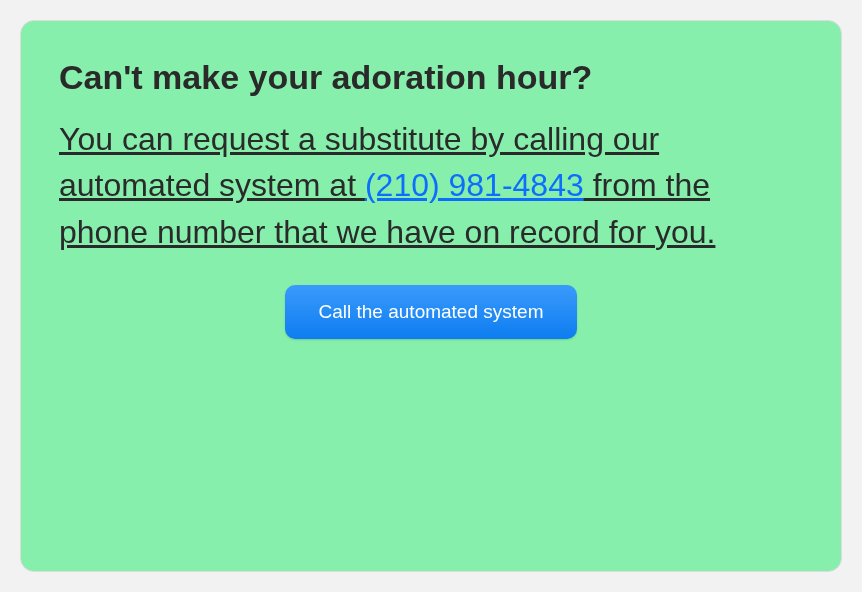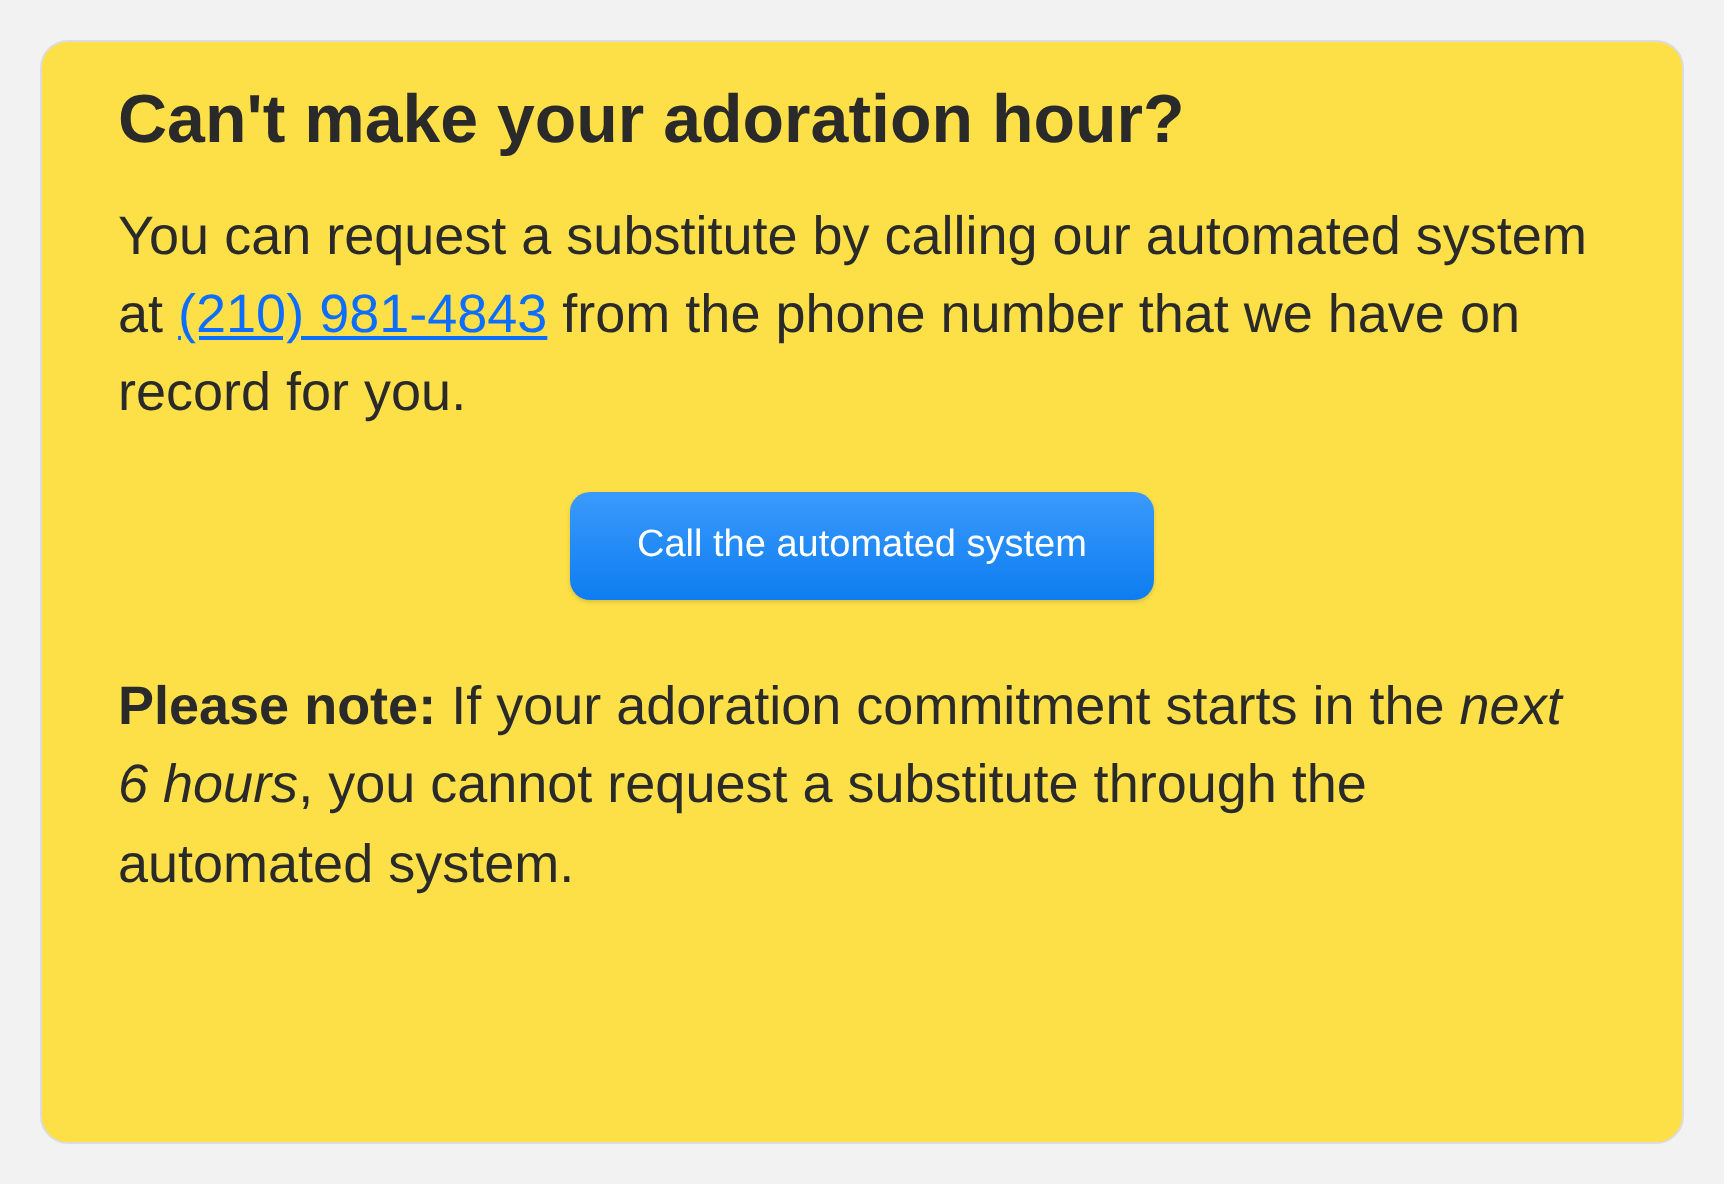"Can't make your adoration hour?" .card { background: #fde047 -> #86efac; padding: 19px 38px 38px 38px -> 36px 38px 38px 38px }
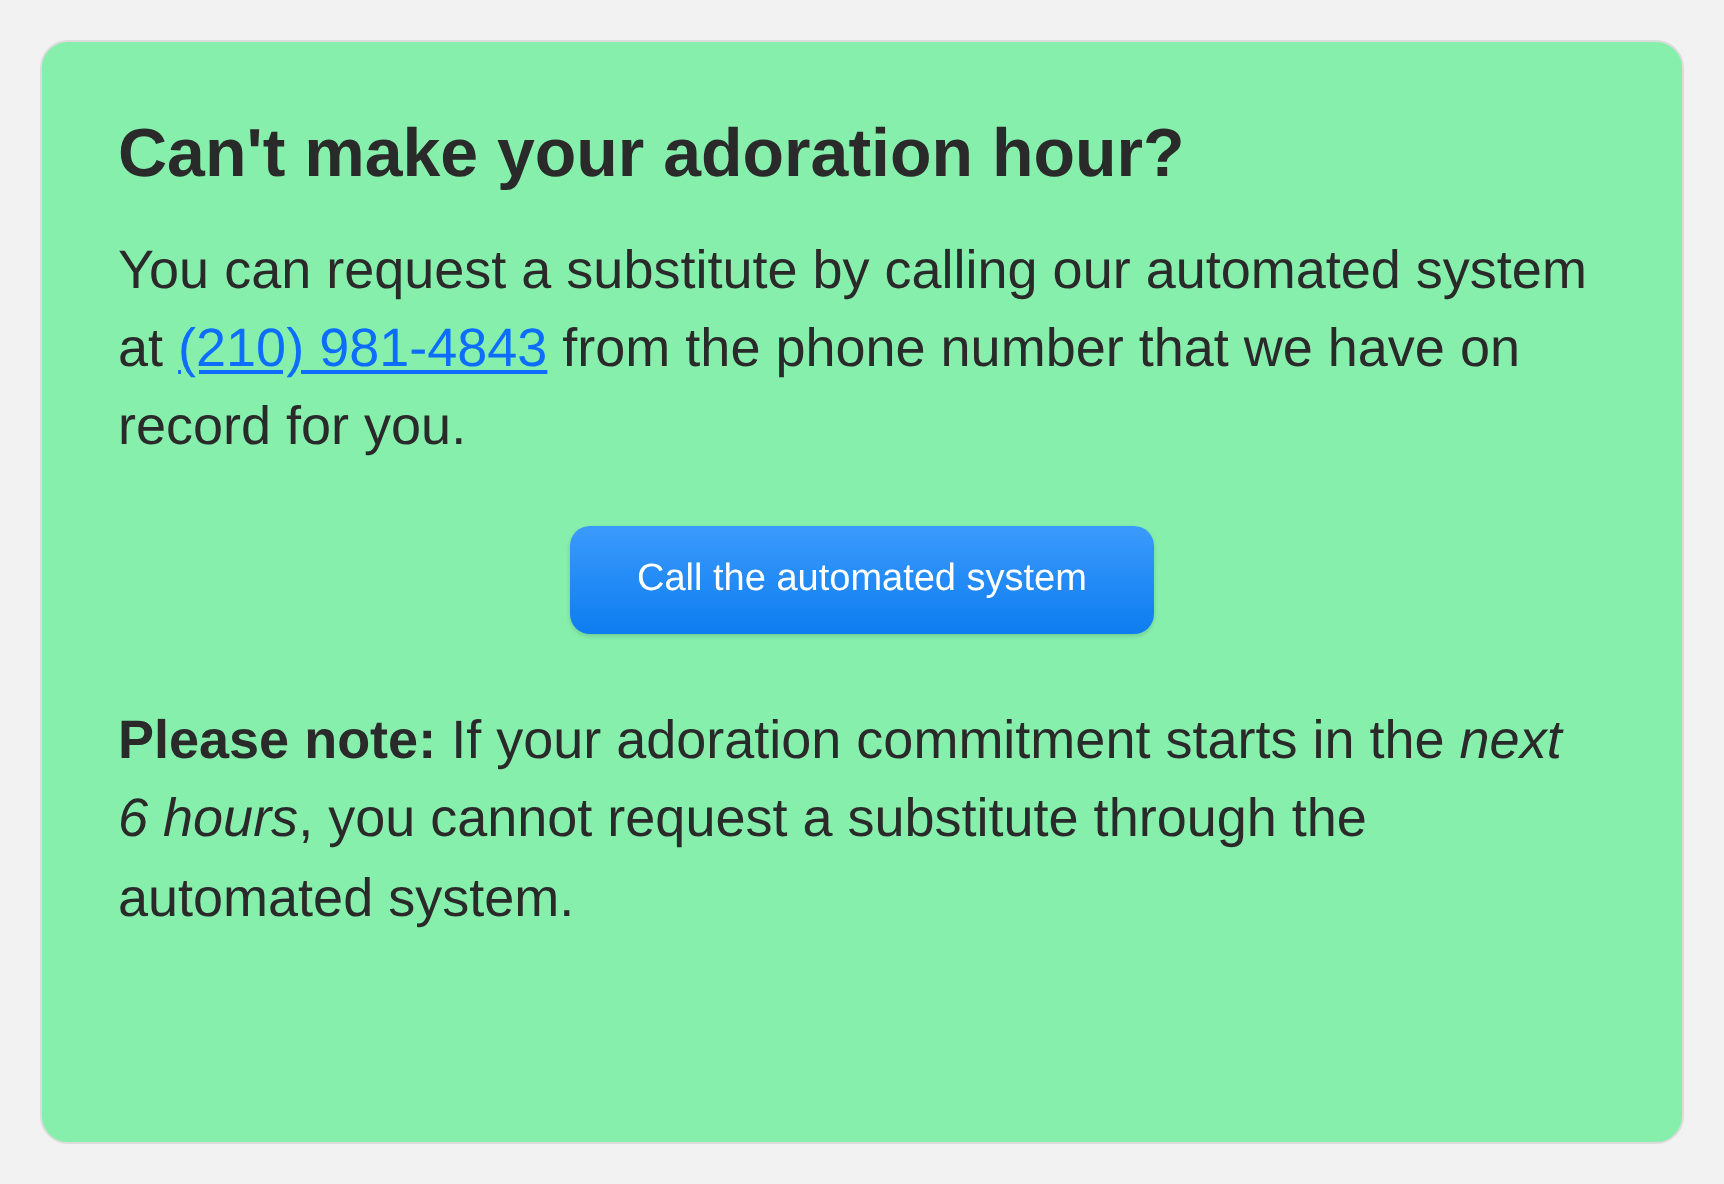"You can request a substitute" .description { font-size: 27px -> 32px; text-decoration: none -> underline }
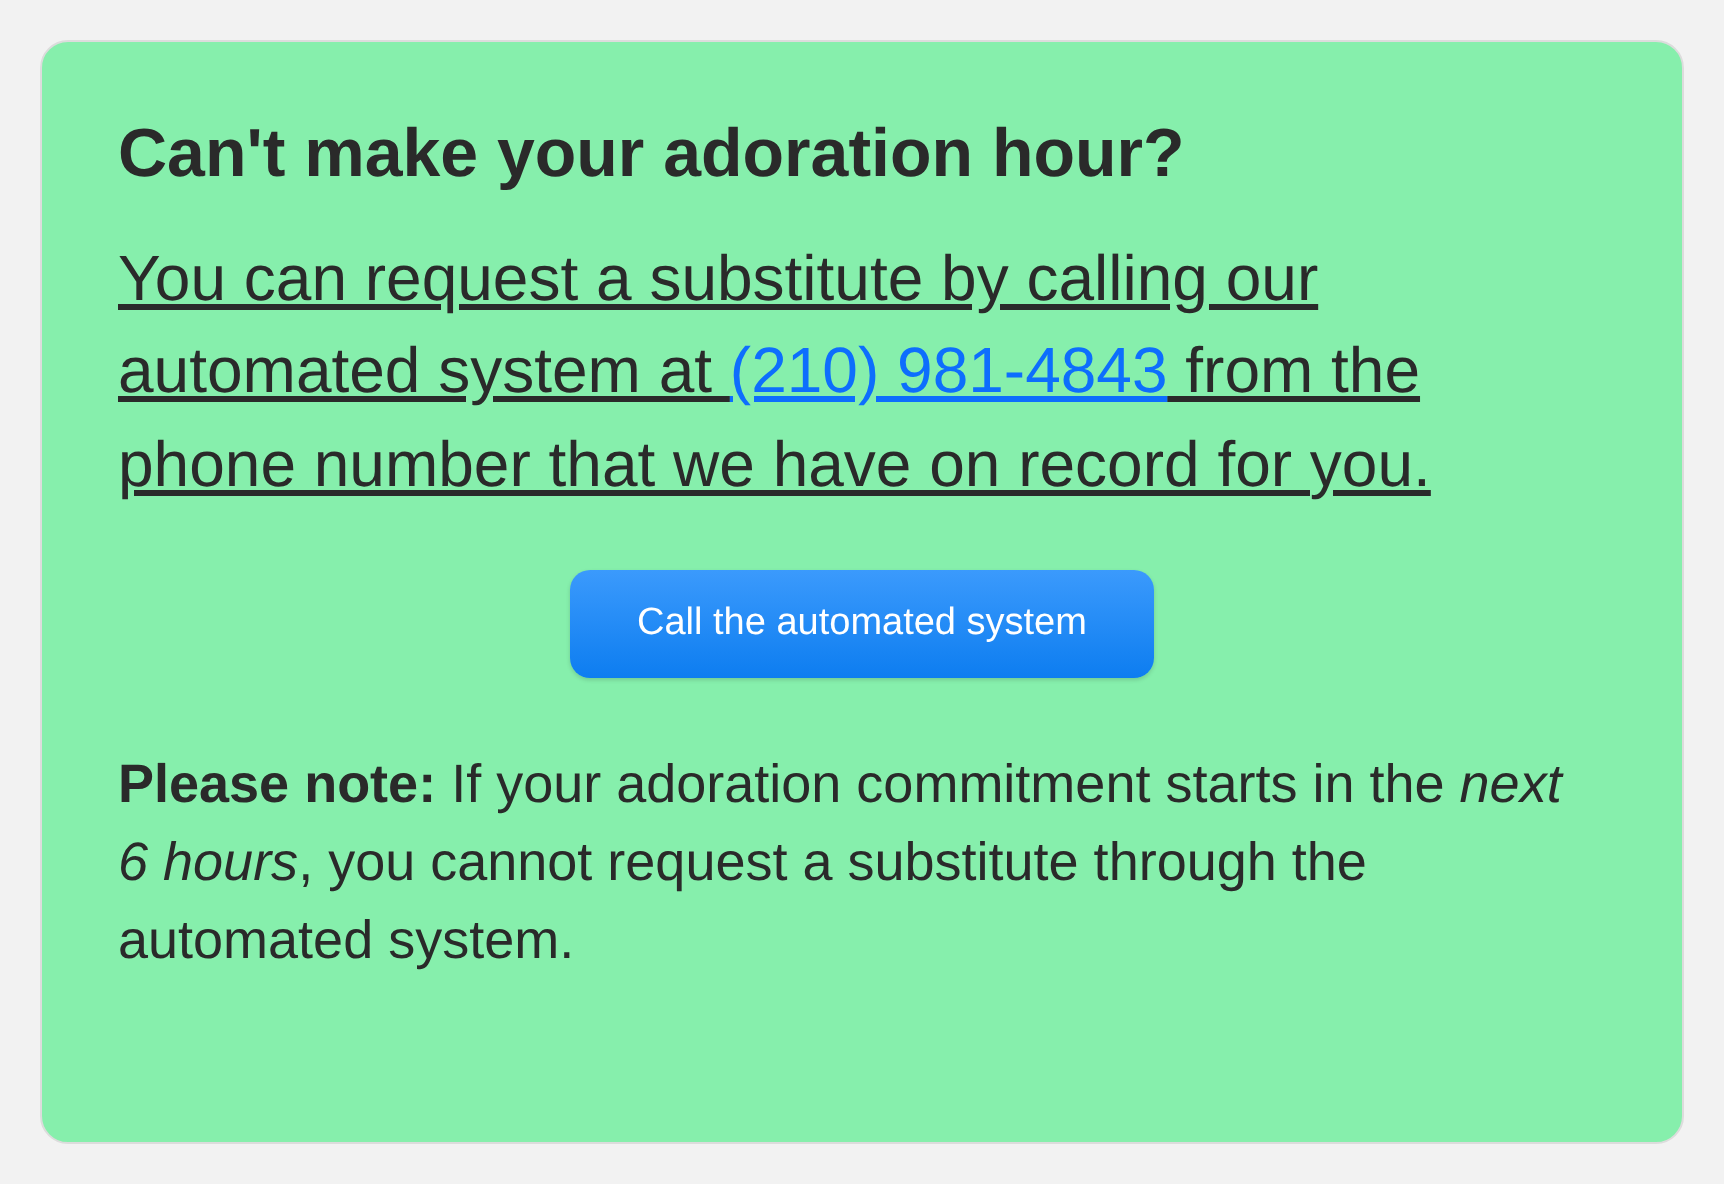"Please note: If your adoration" p.note { html: <p> <span>Please note:</span><span> If your adoration commitment starts in the </span><span>next 6 hours</span><span>, you cannot request a substitute through the automated system.</span> </p> -> none }
